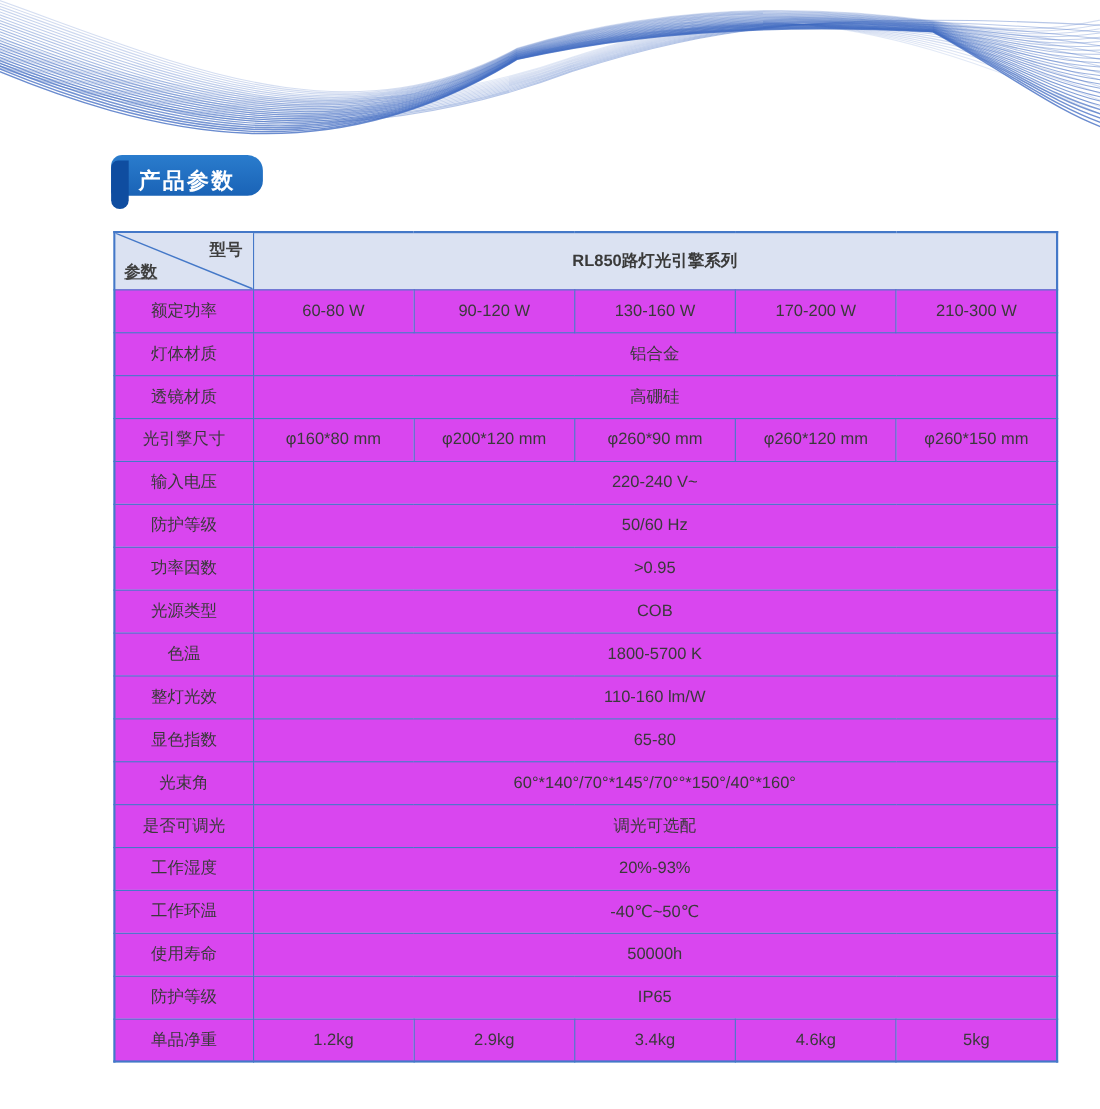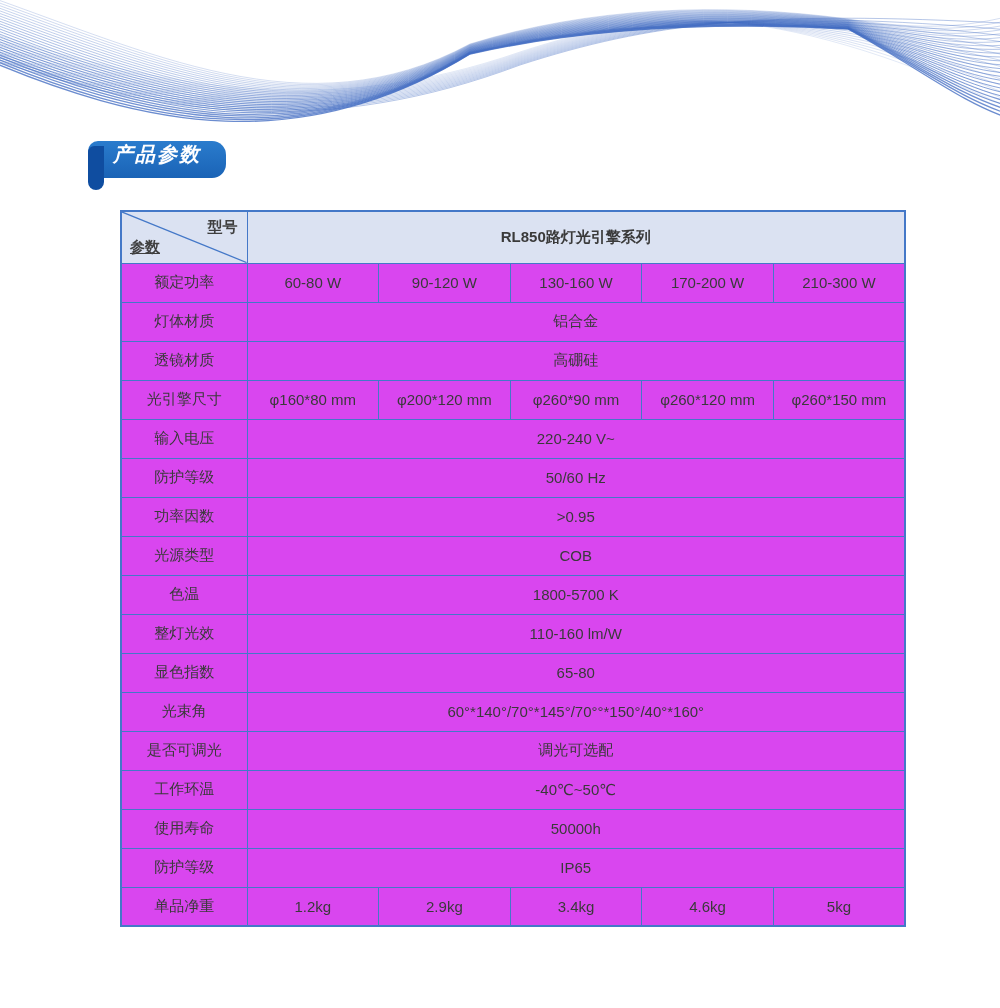"产品参数" .badge { align-items: flex-start -> flex-end; font-style: italic -> none; left: 88px -> 101px }
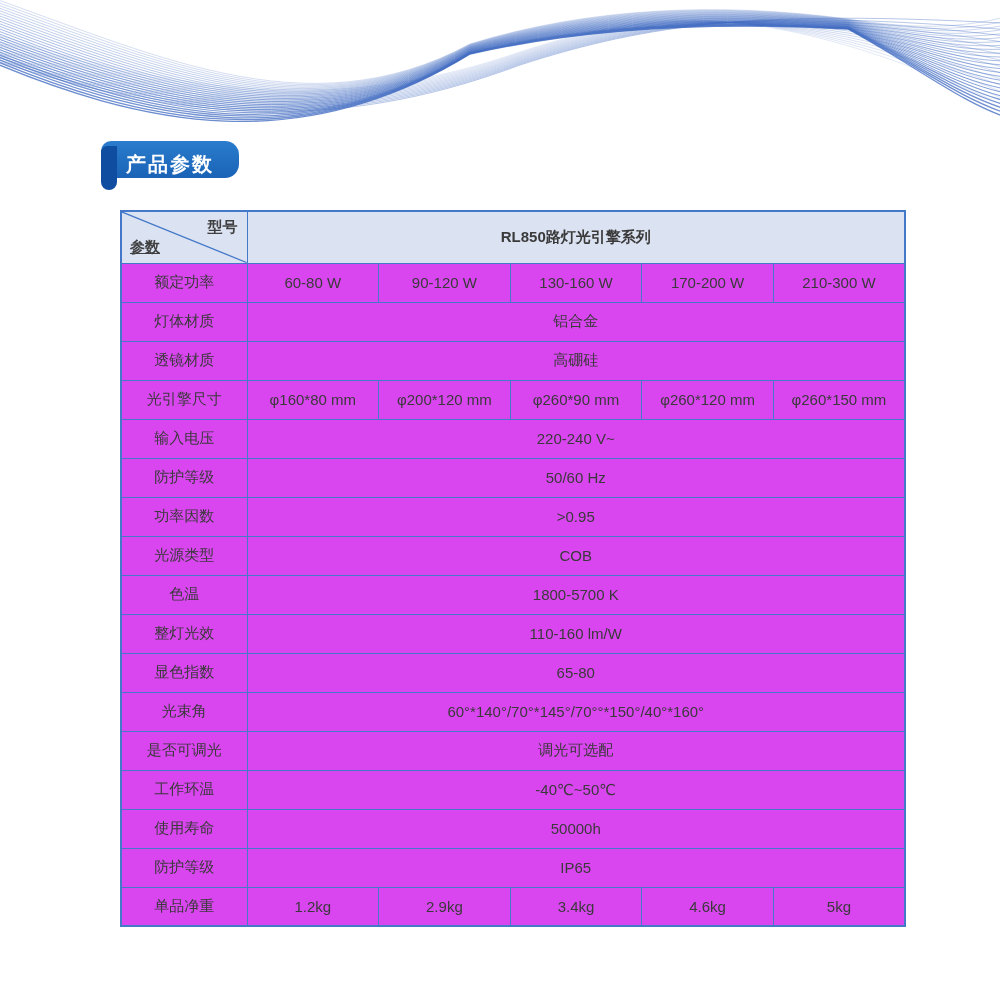"型号" table.spec { left: 120px -> 103px; width: 786px -> 859px }
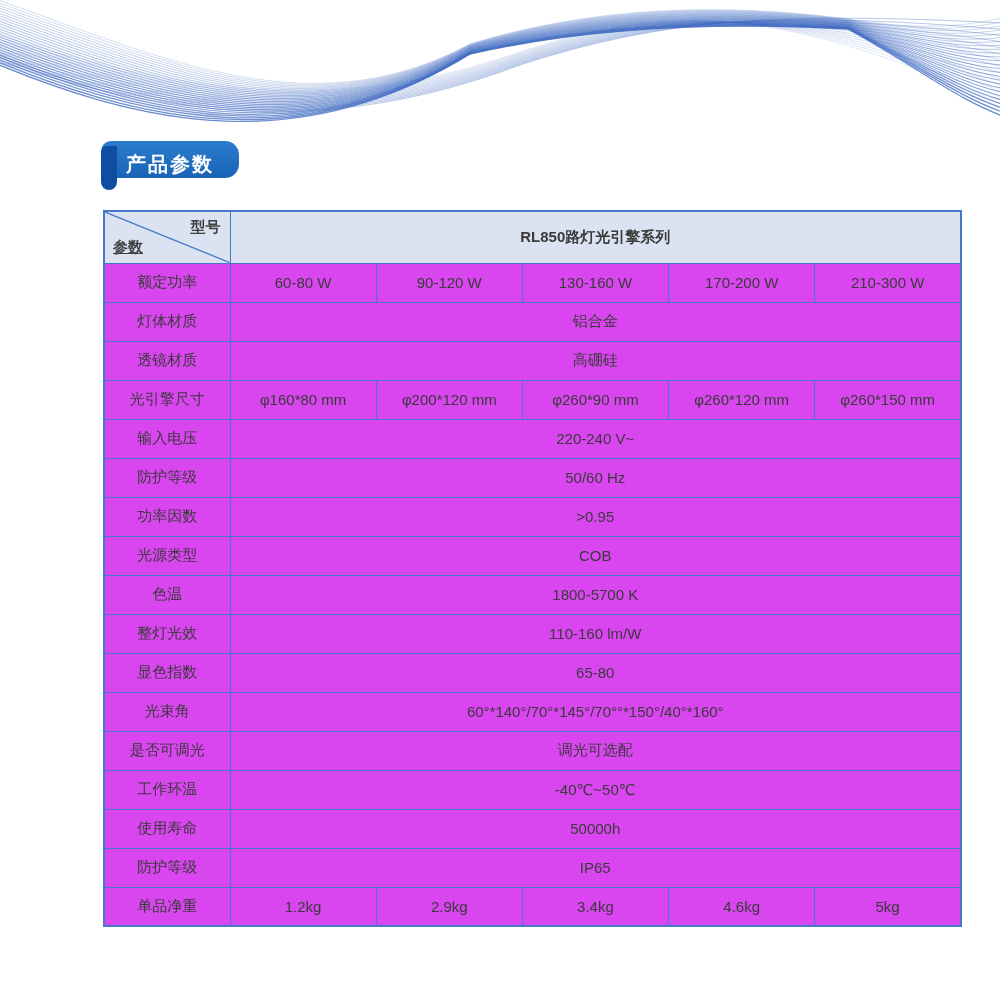"工作湿度" tr { html: none -> <tr> <td>工作湿度</td> <td>20%-93%</td> </tr> }
